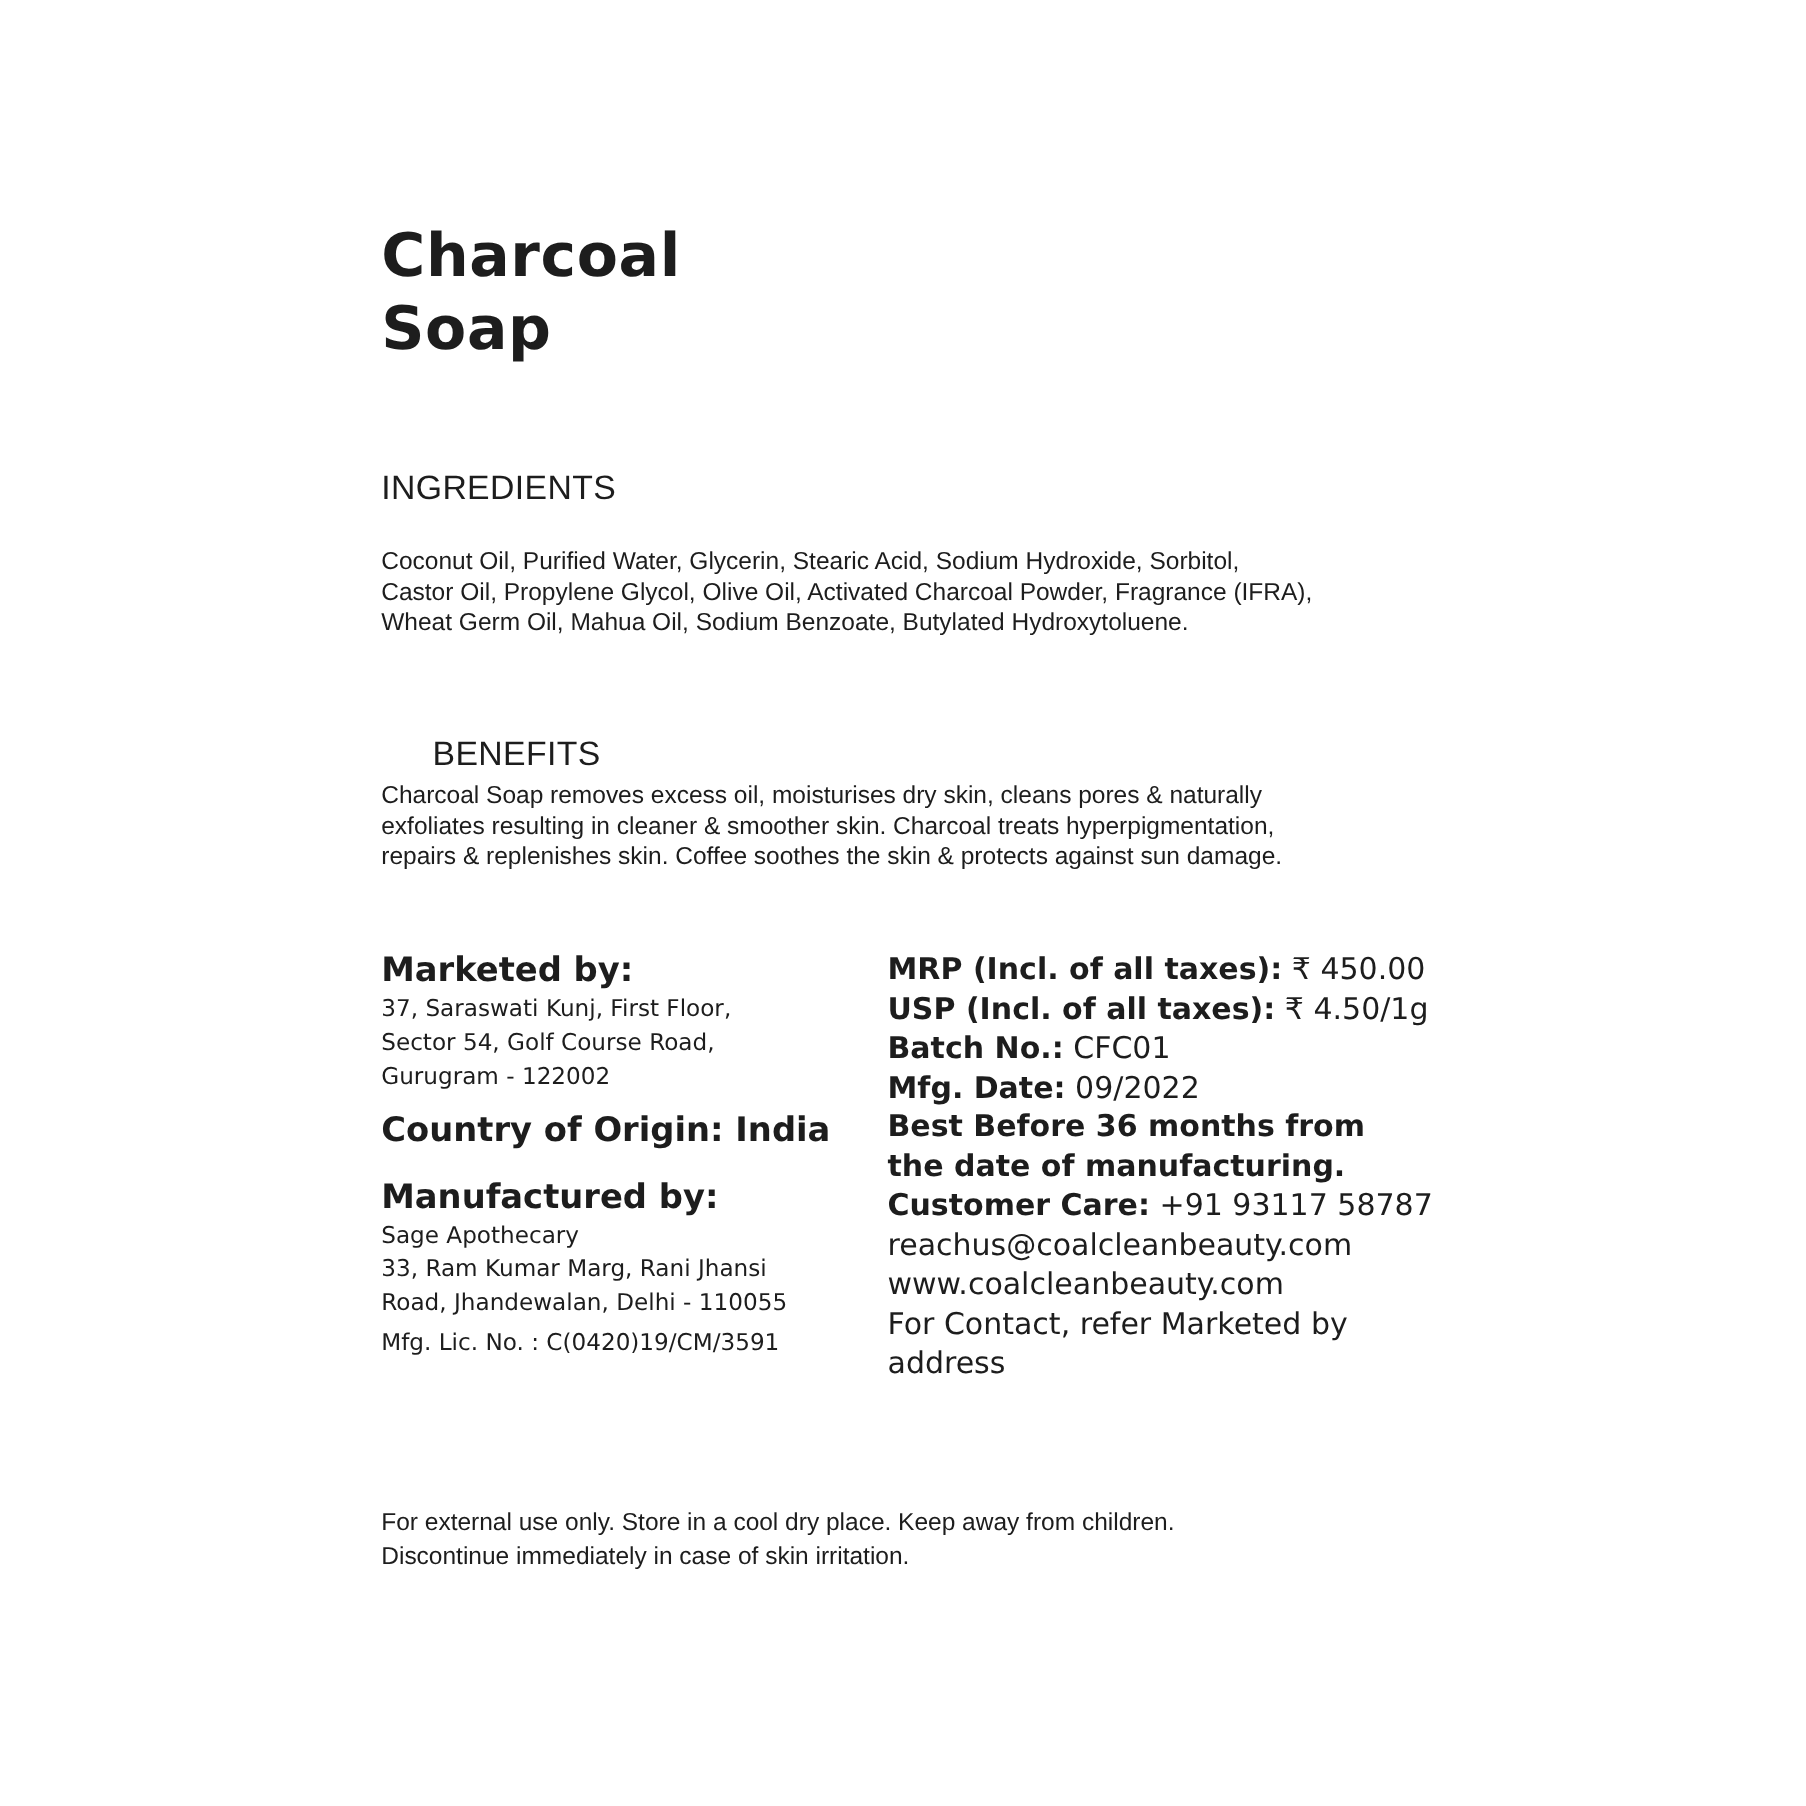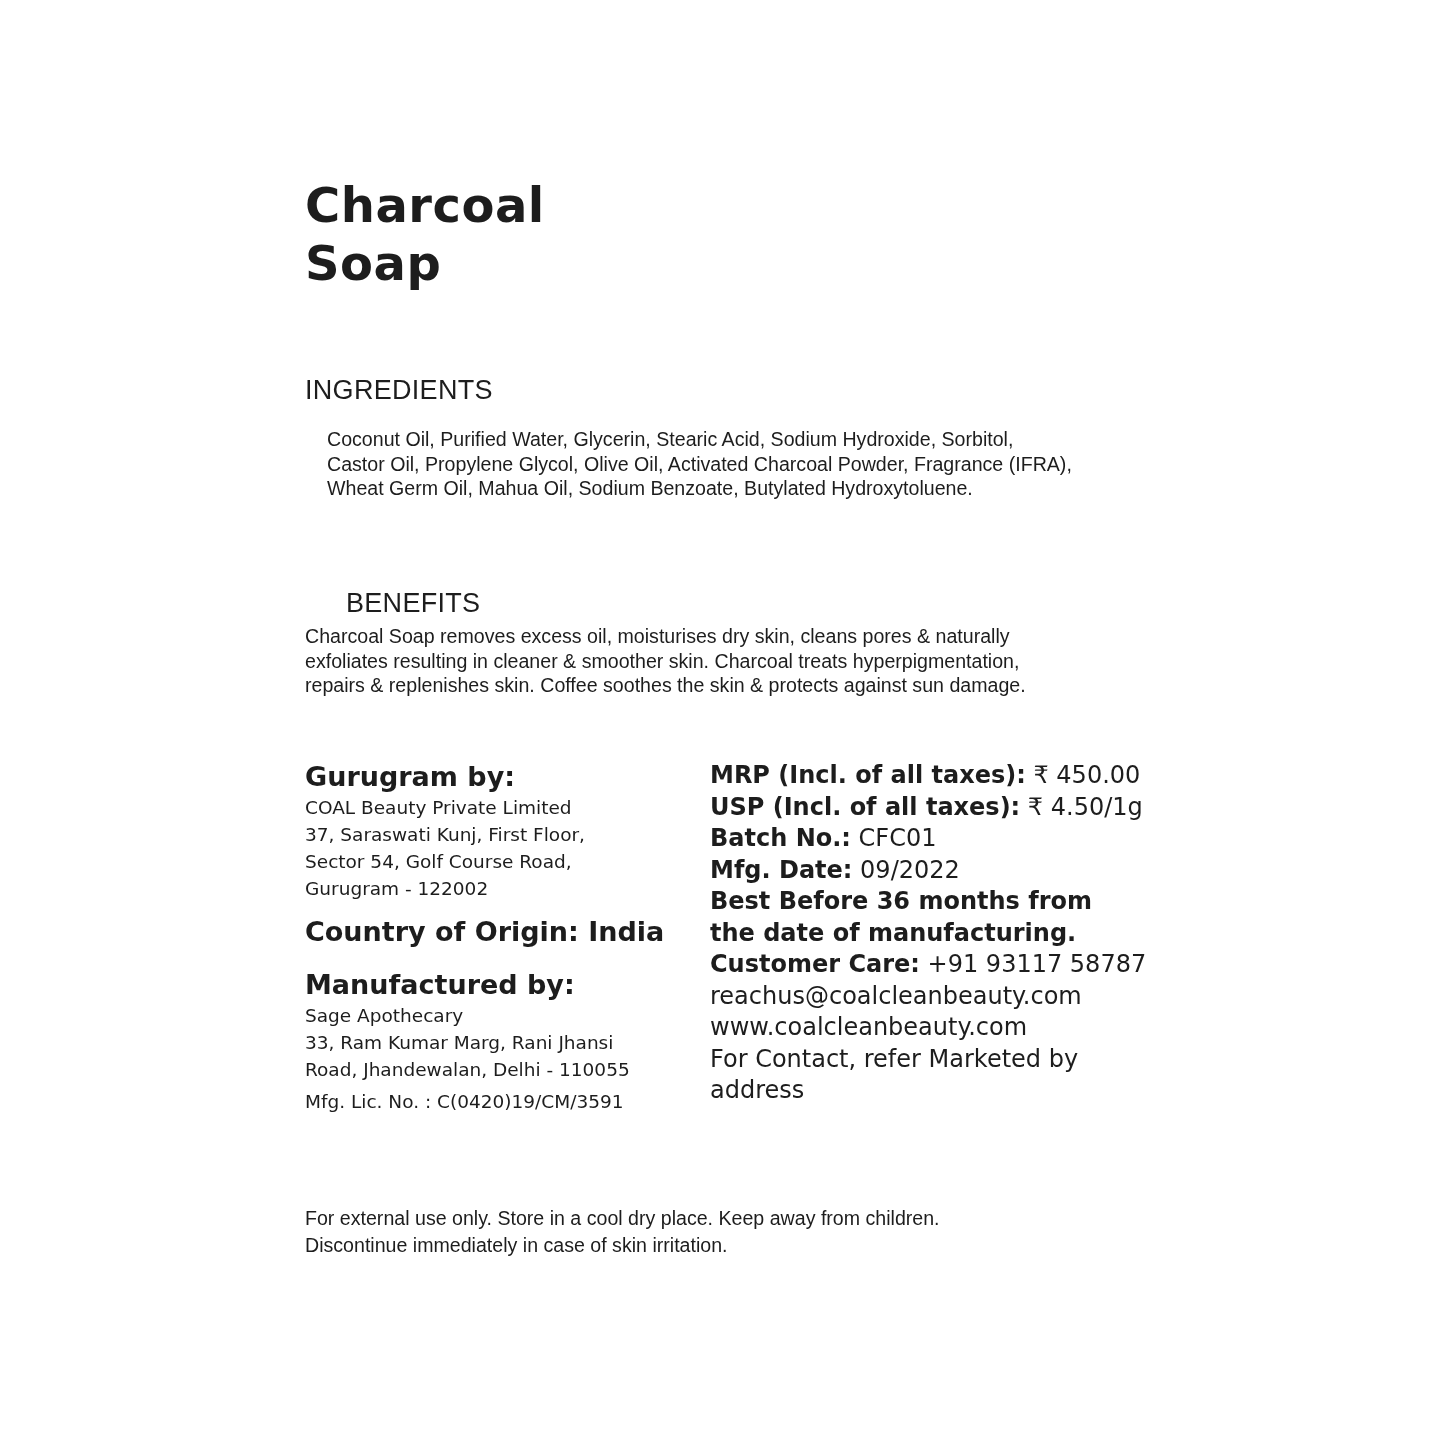"Coconut Oil, Purified Water, Glycerin," div.abs { margin-left: 22px -> none; top: 427px -> 437px }
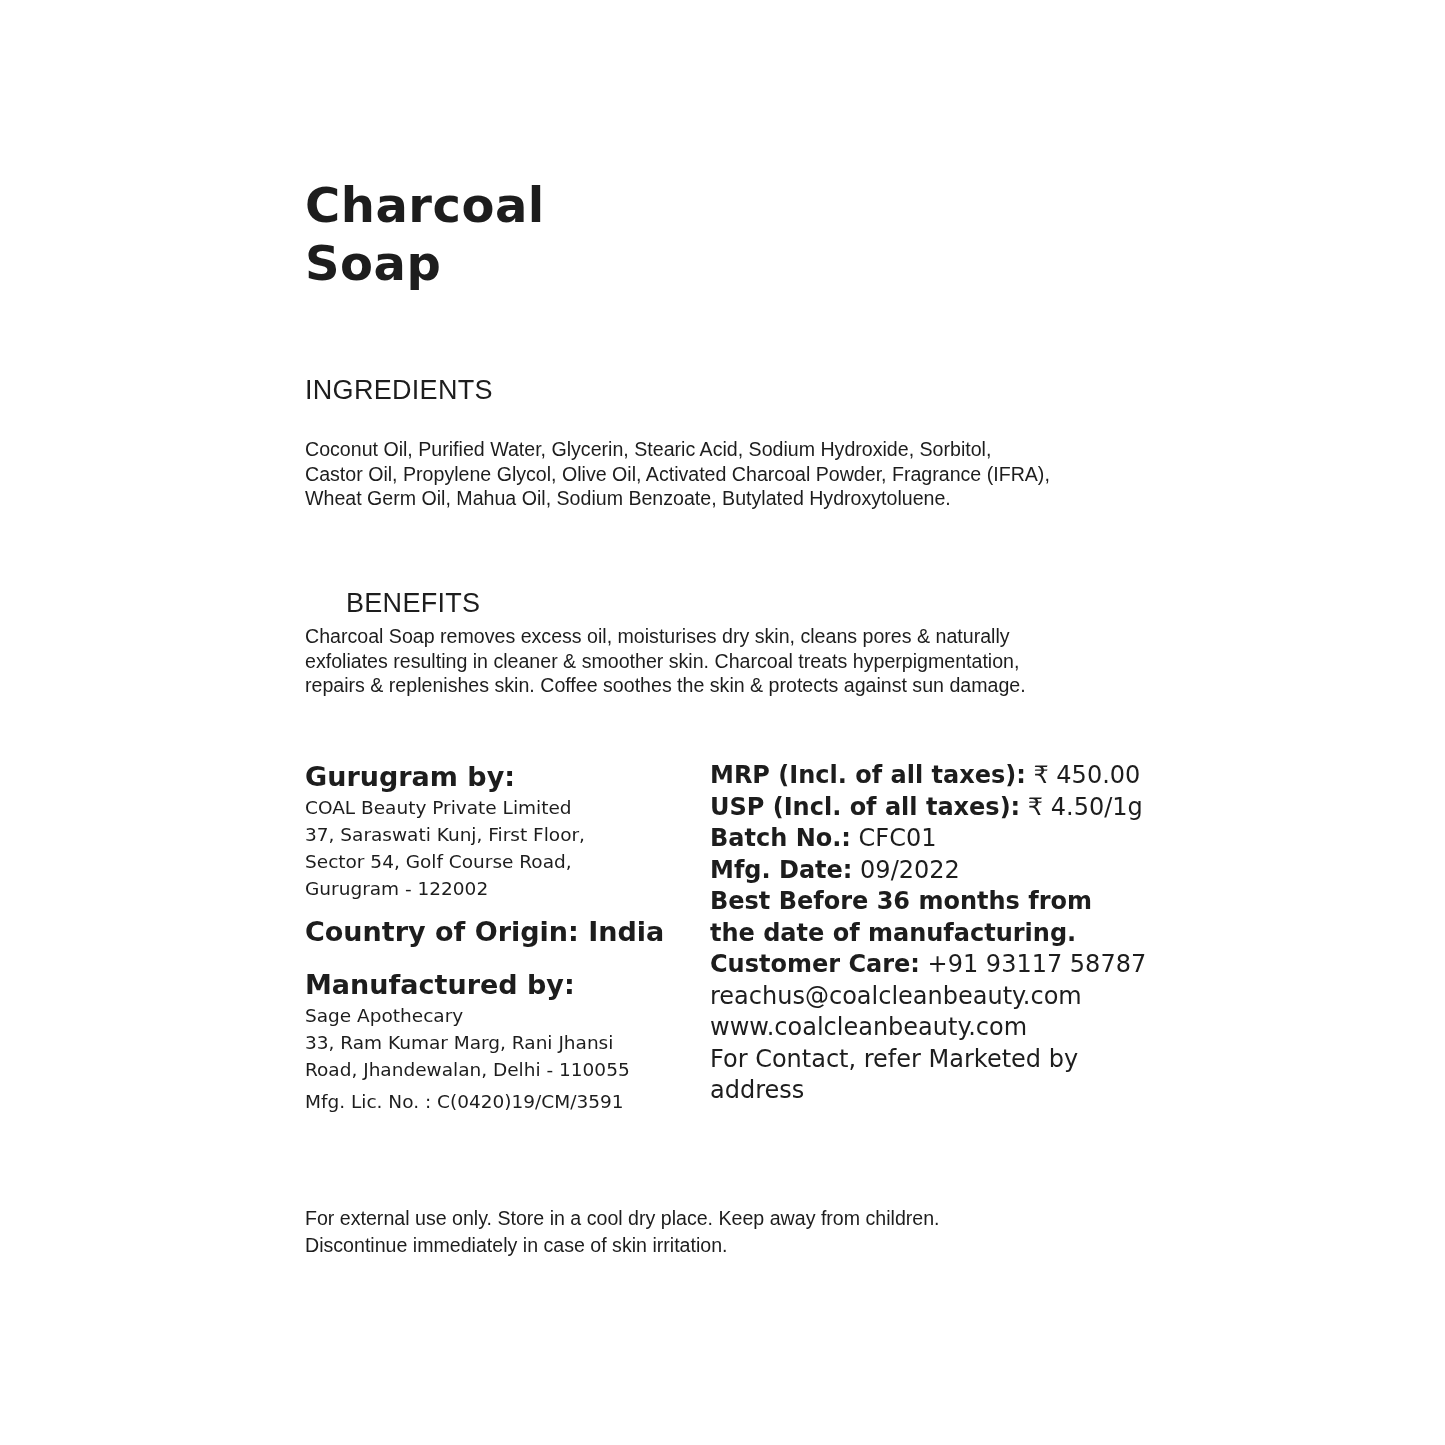"Gurugram by:" div.col-heading { text: Gurugram -> Marketed }
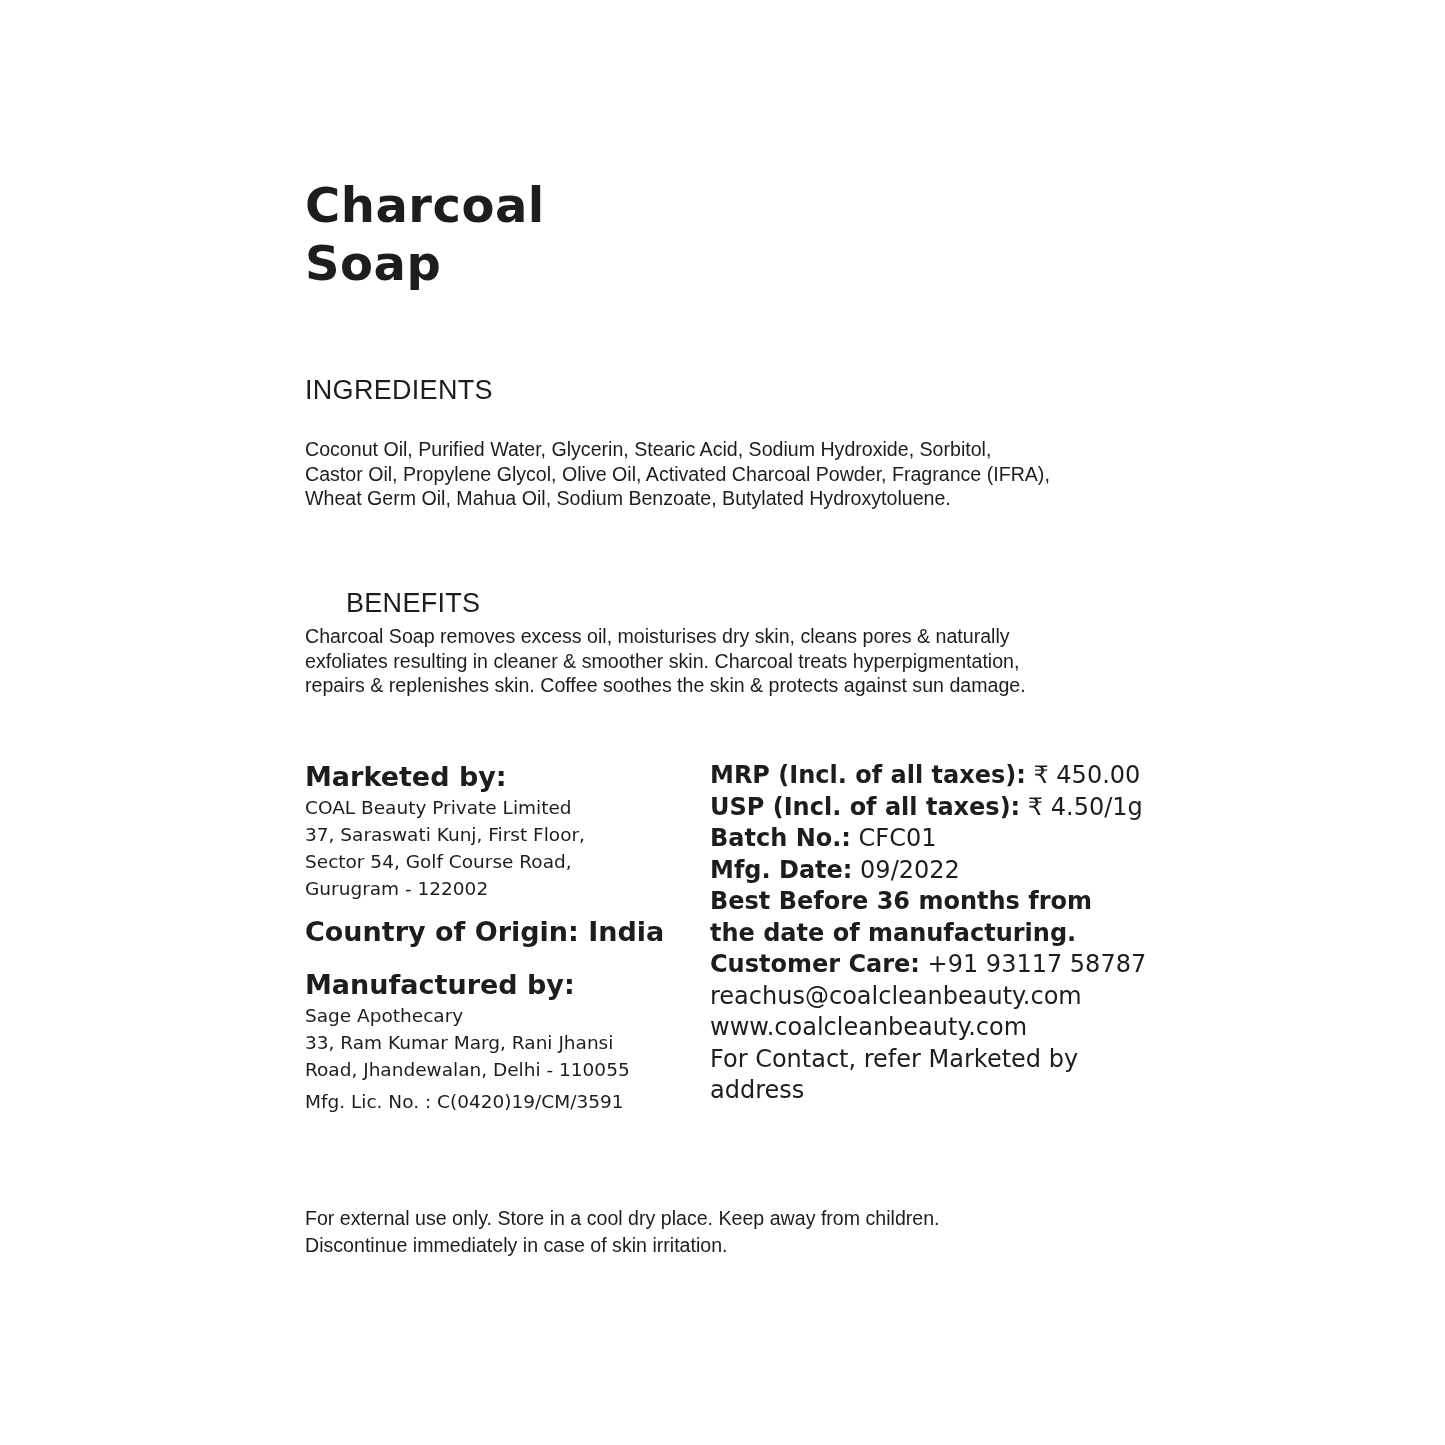"COAL Beauty Private Limited" div.addr-line { html: <div>COAL Beauty Private Limited</div> -> none }
